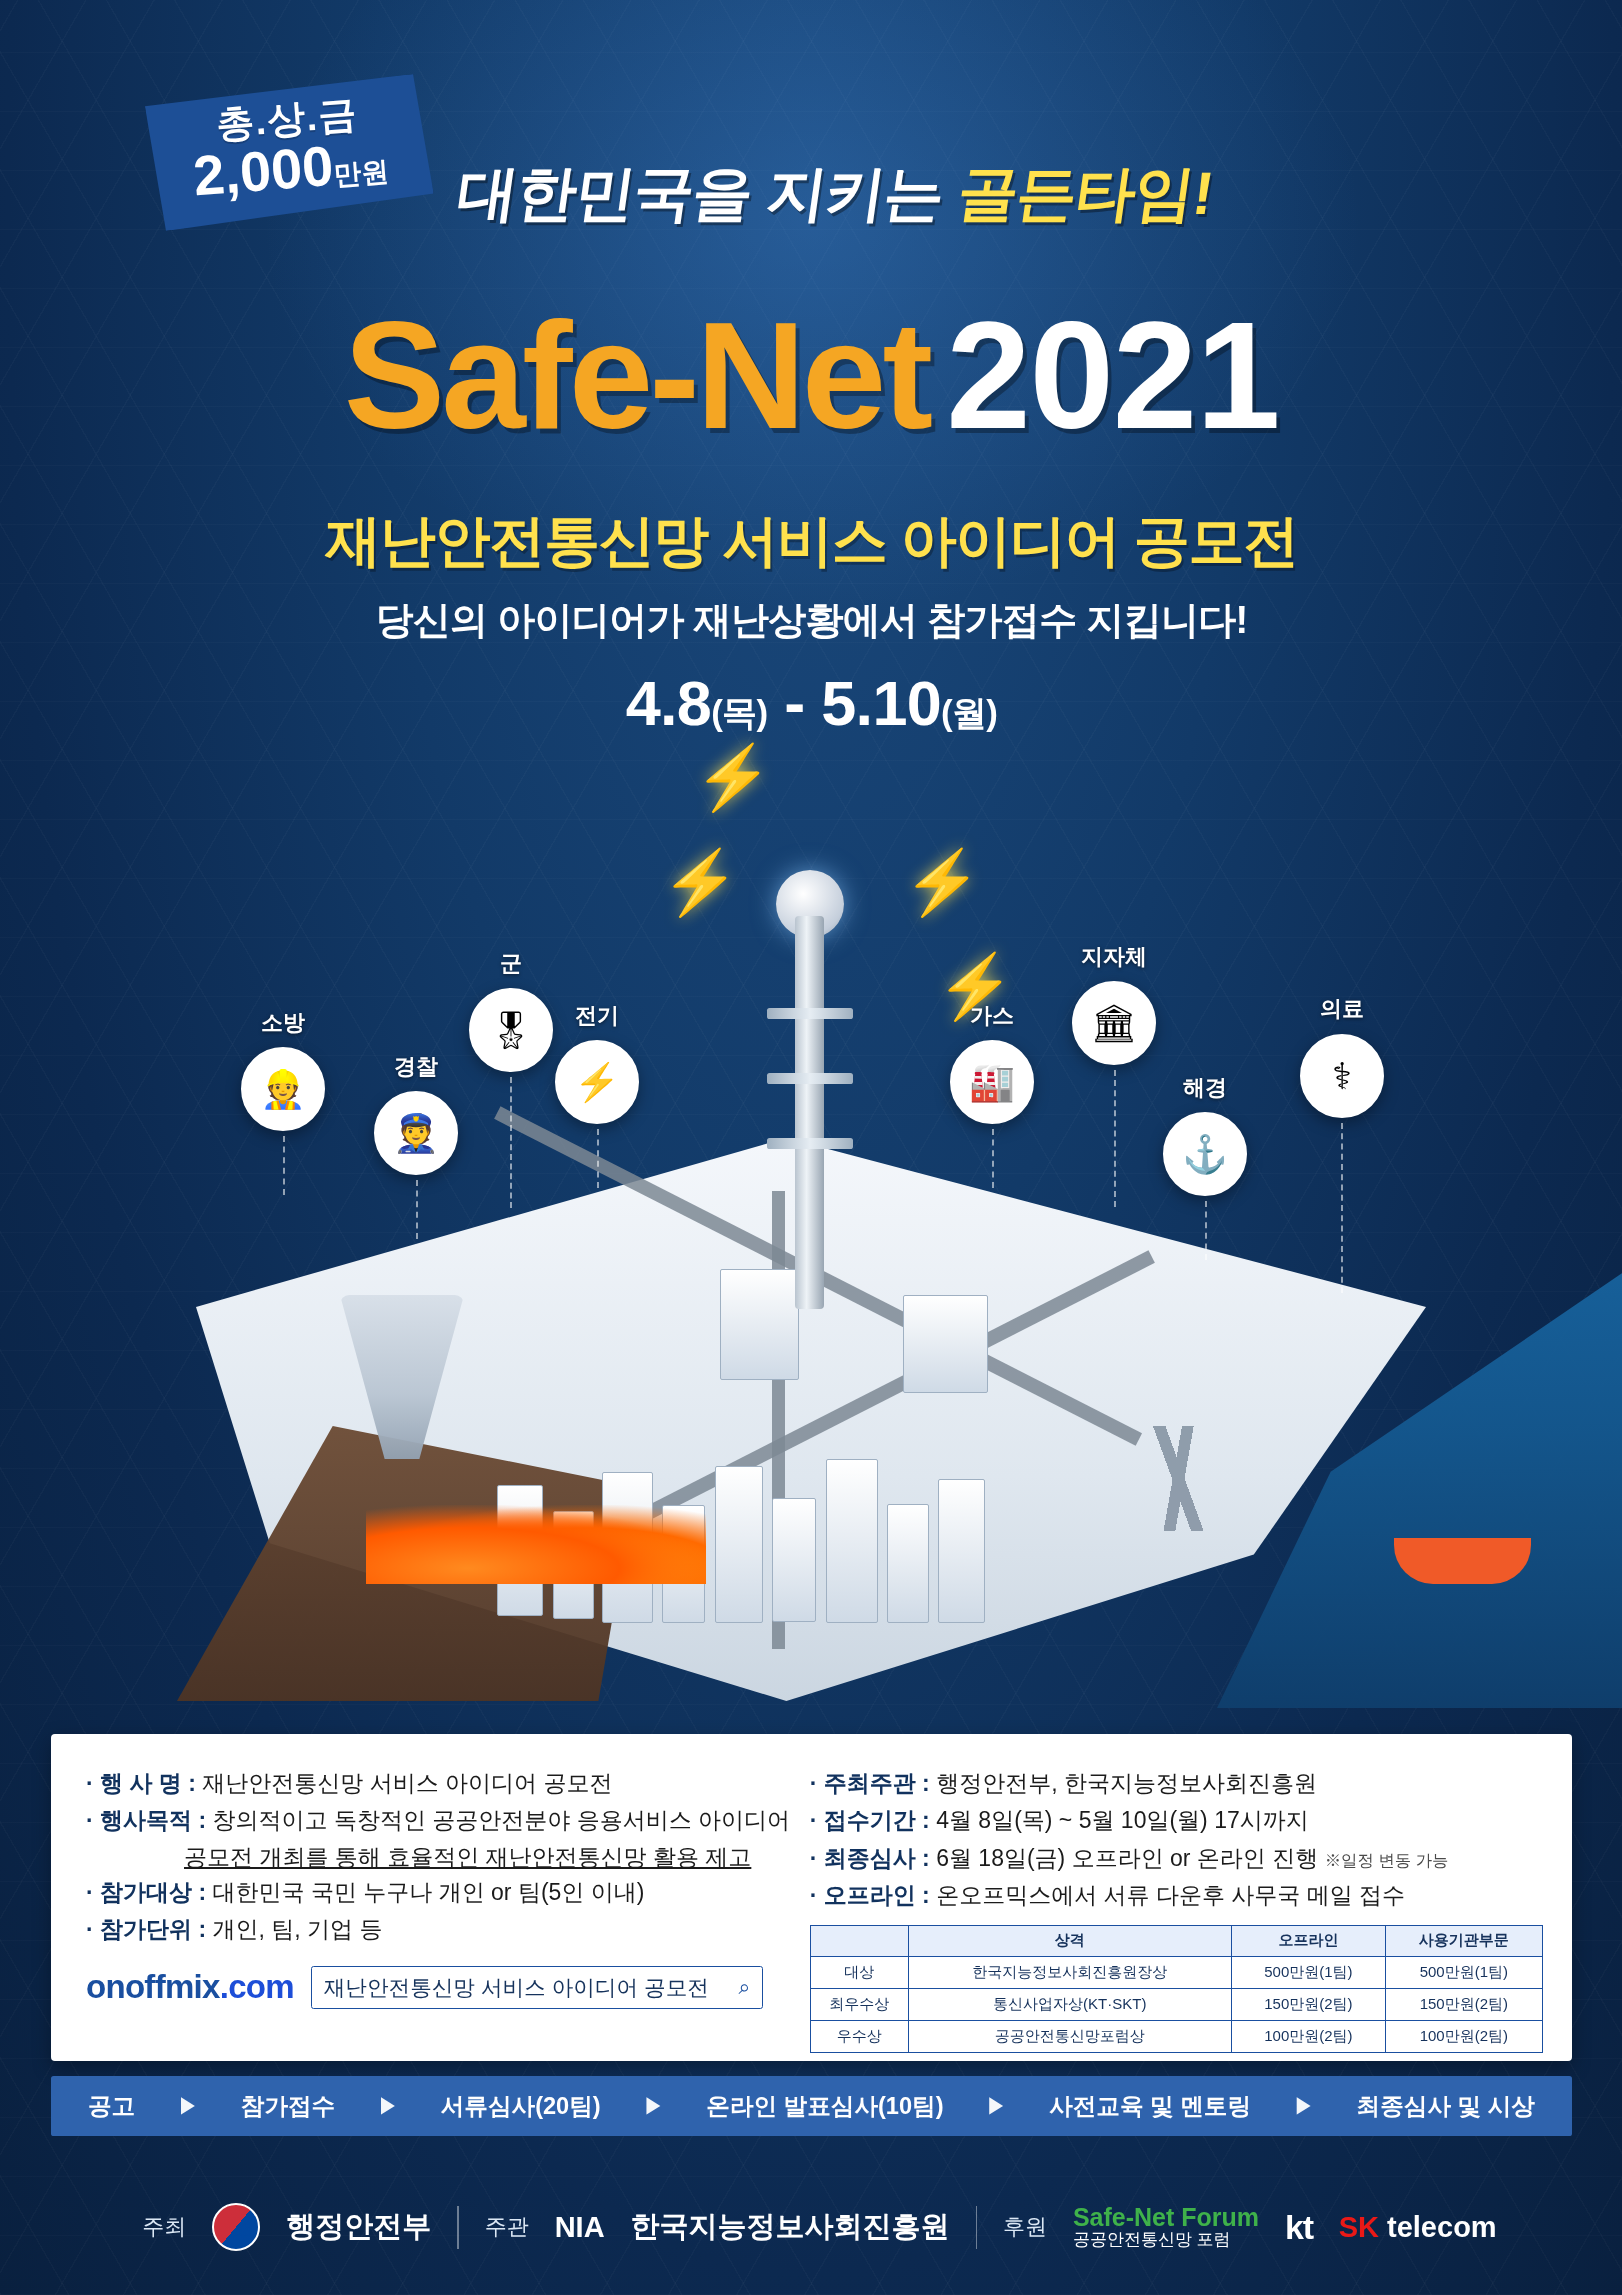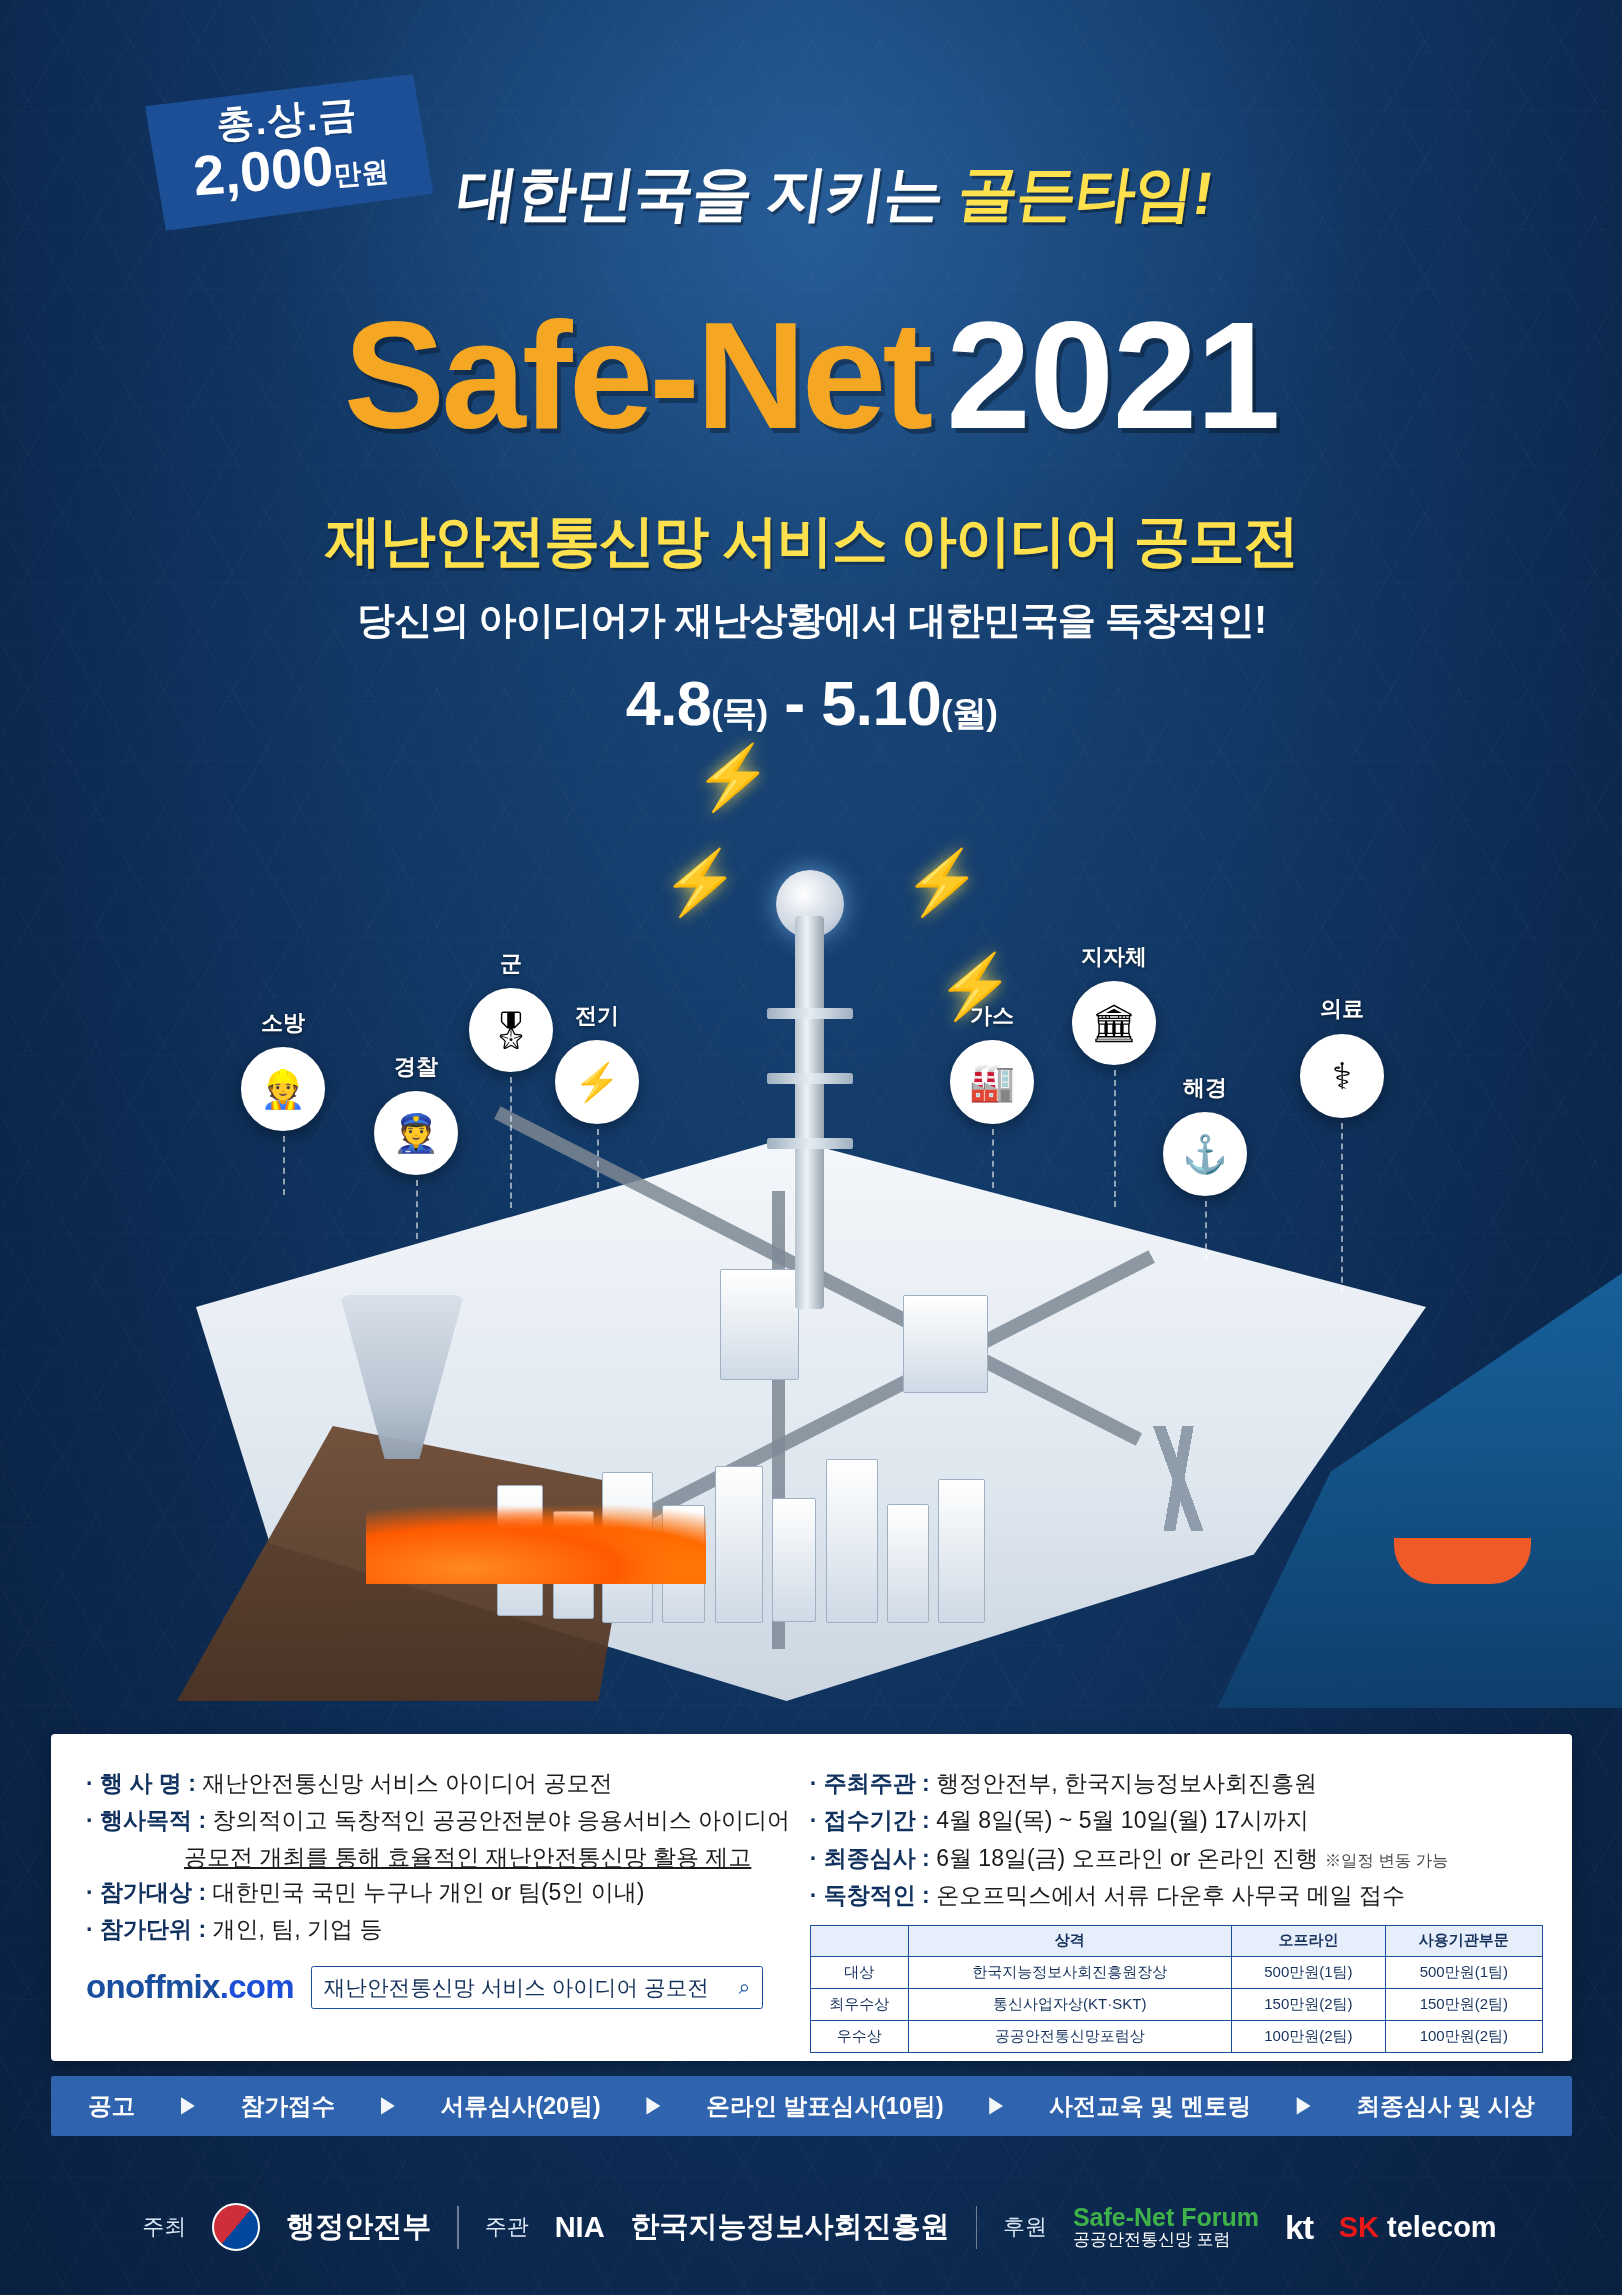"당신의 아이디어가 재난상황에서 대한민국을 독창적인!" div.tagline { text: 대한민국을 독창적인 -> 참가접수 지킵니다 }
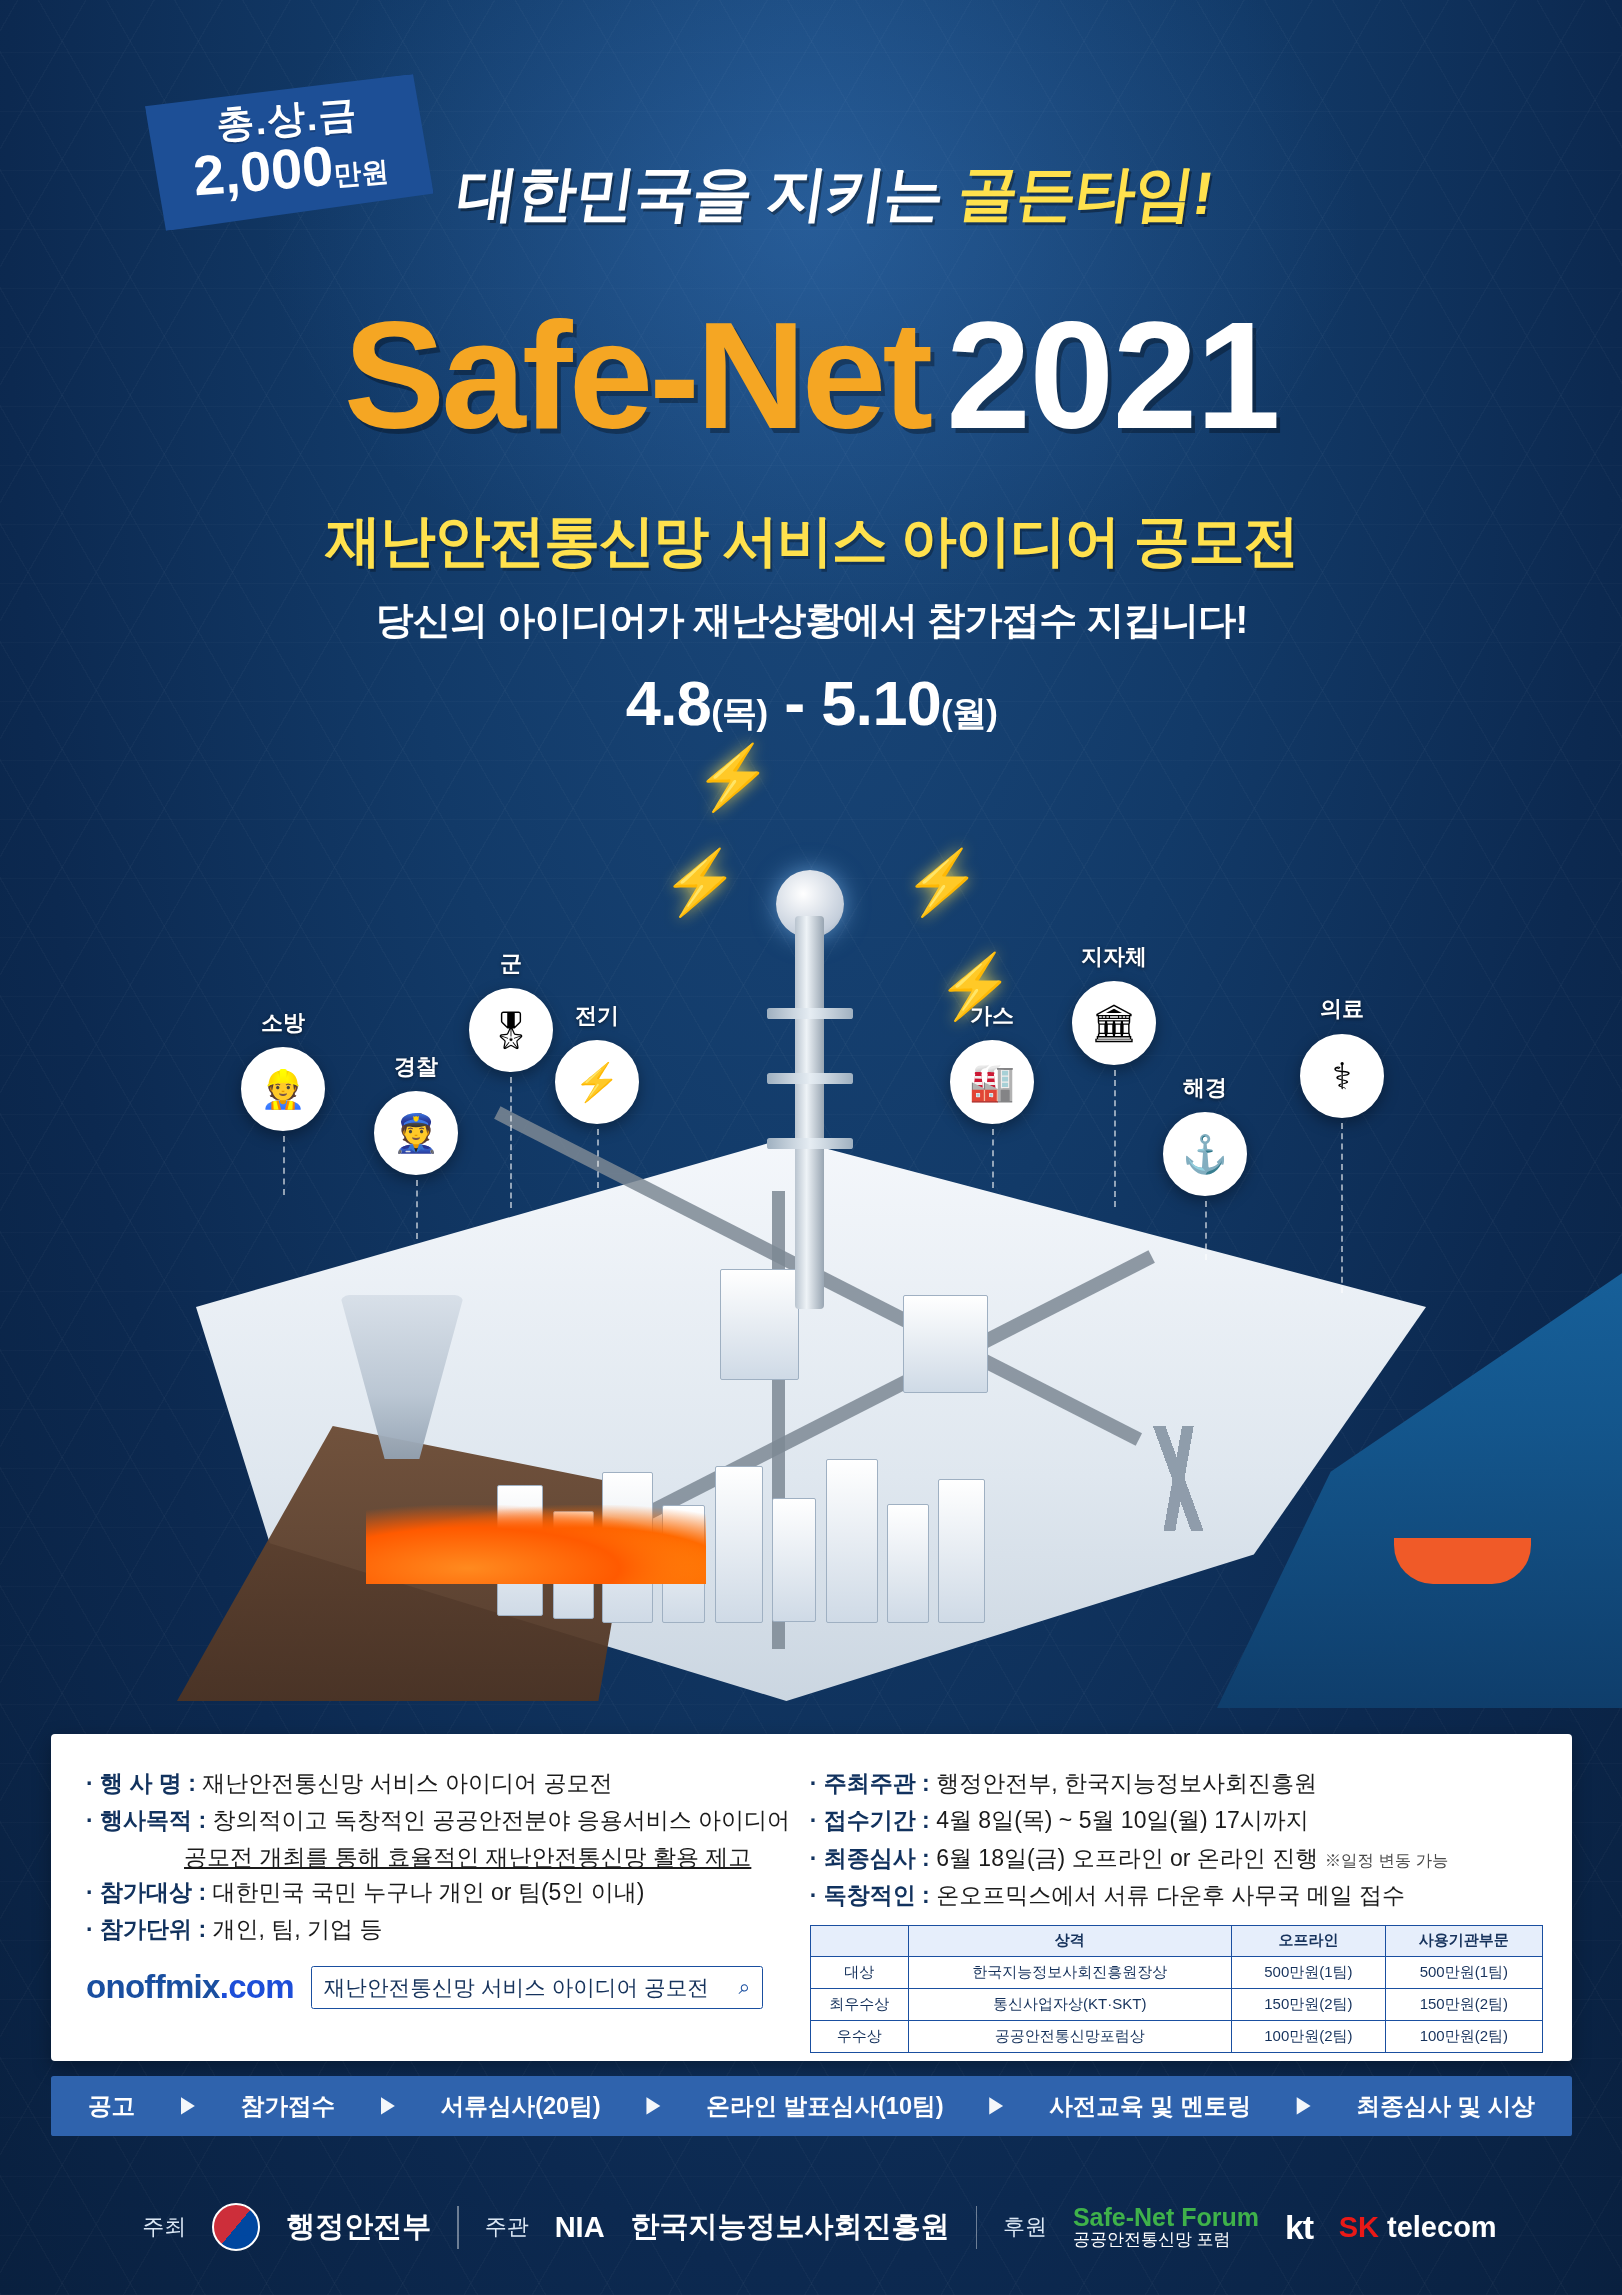"· 독창적인 :" span.k { text: 독창적인 -> 오프라인 }
